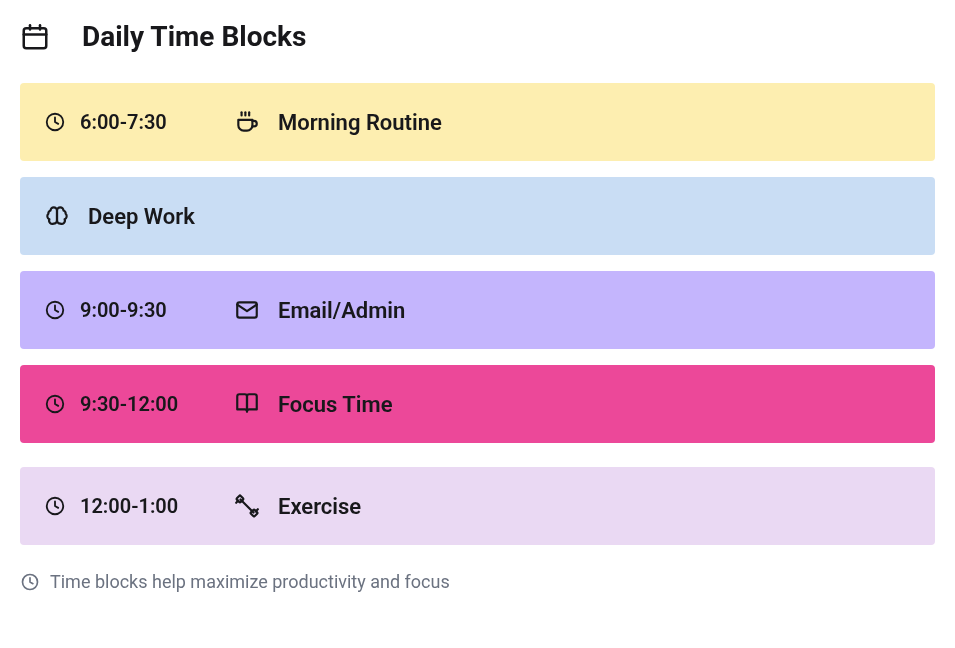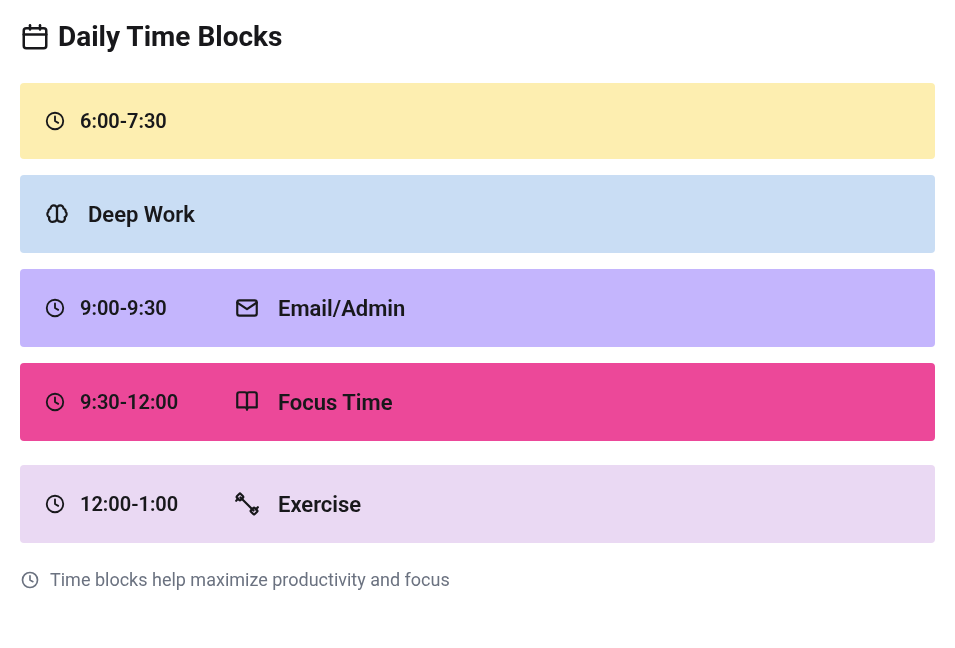"Daily Time Blocks" .header { gap: 8px -> 32px }
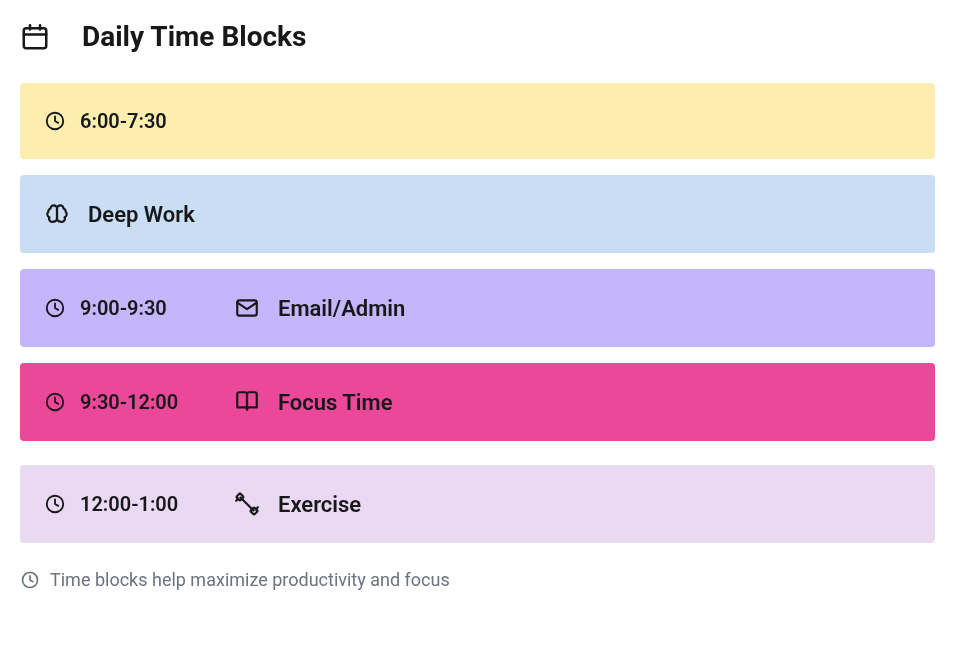"Morning Routine" div.activity-col { html: none -> <div> <span> <svg> <path></path> <path></path> <line></line> <line></line> <line></line> </svg> </span> <span>Morning Routine</span> </div> }
